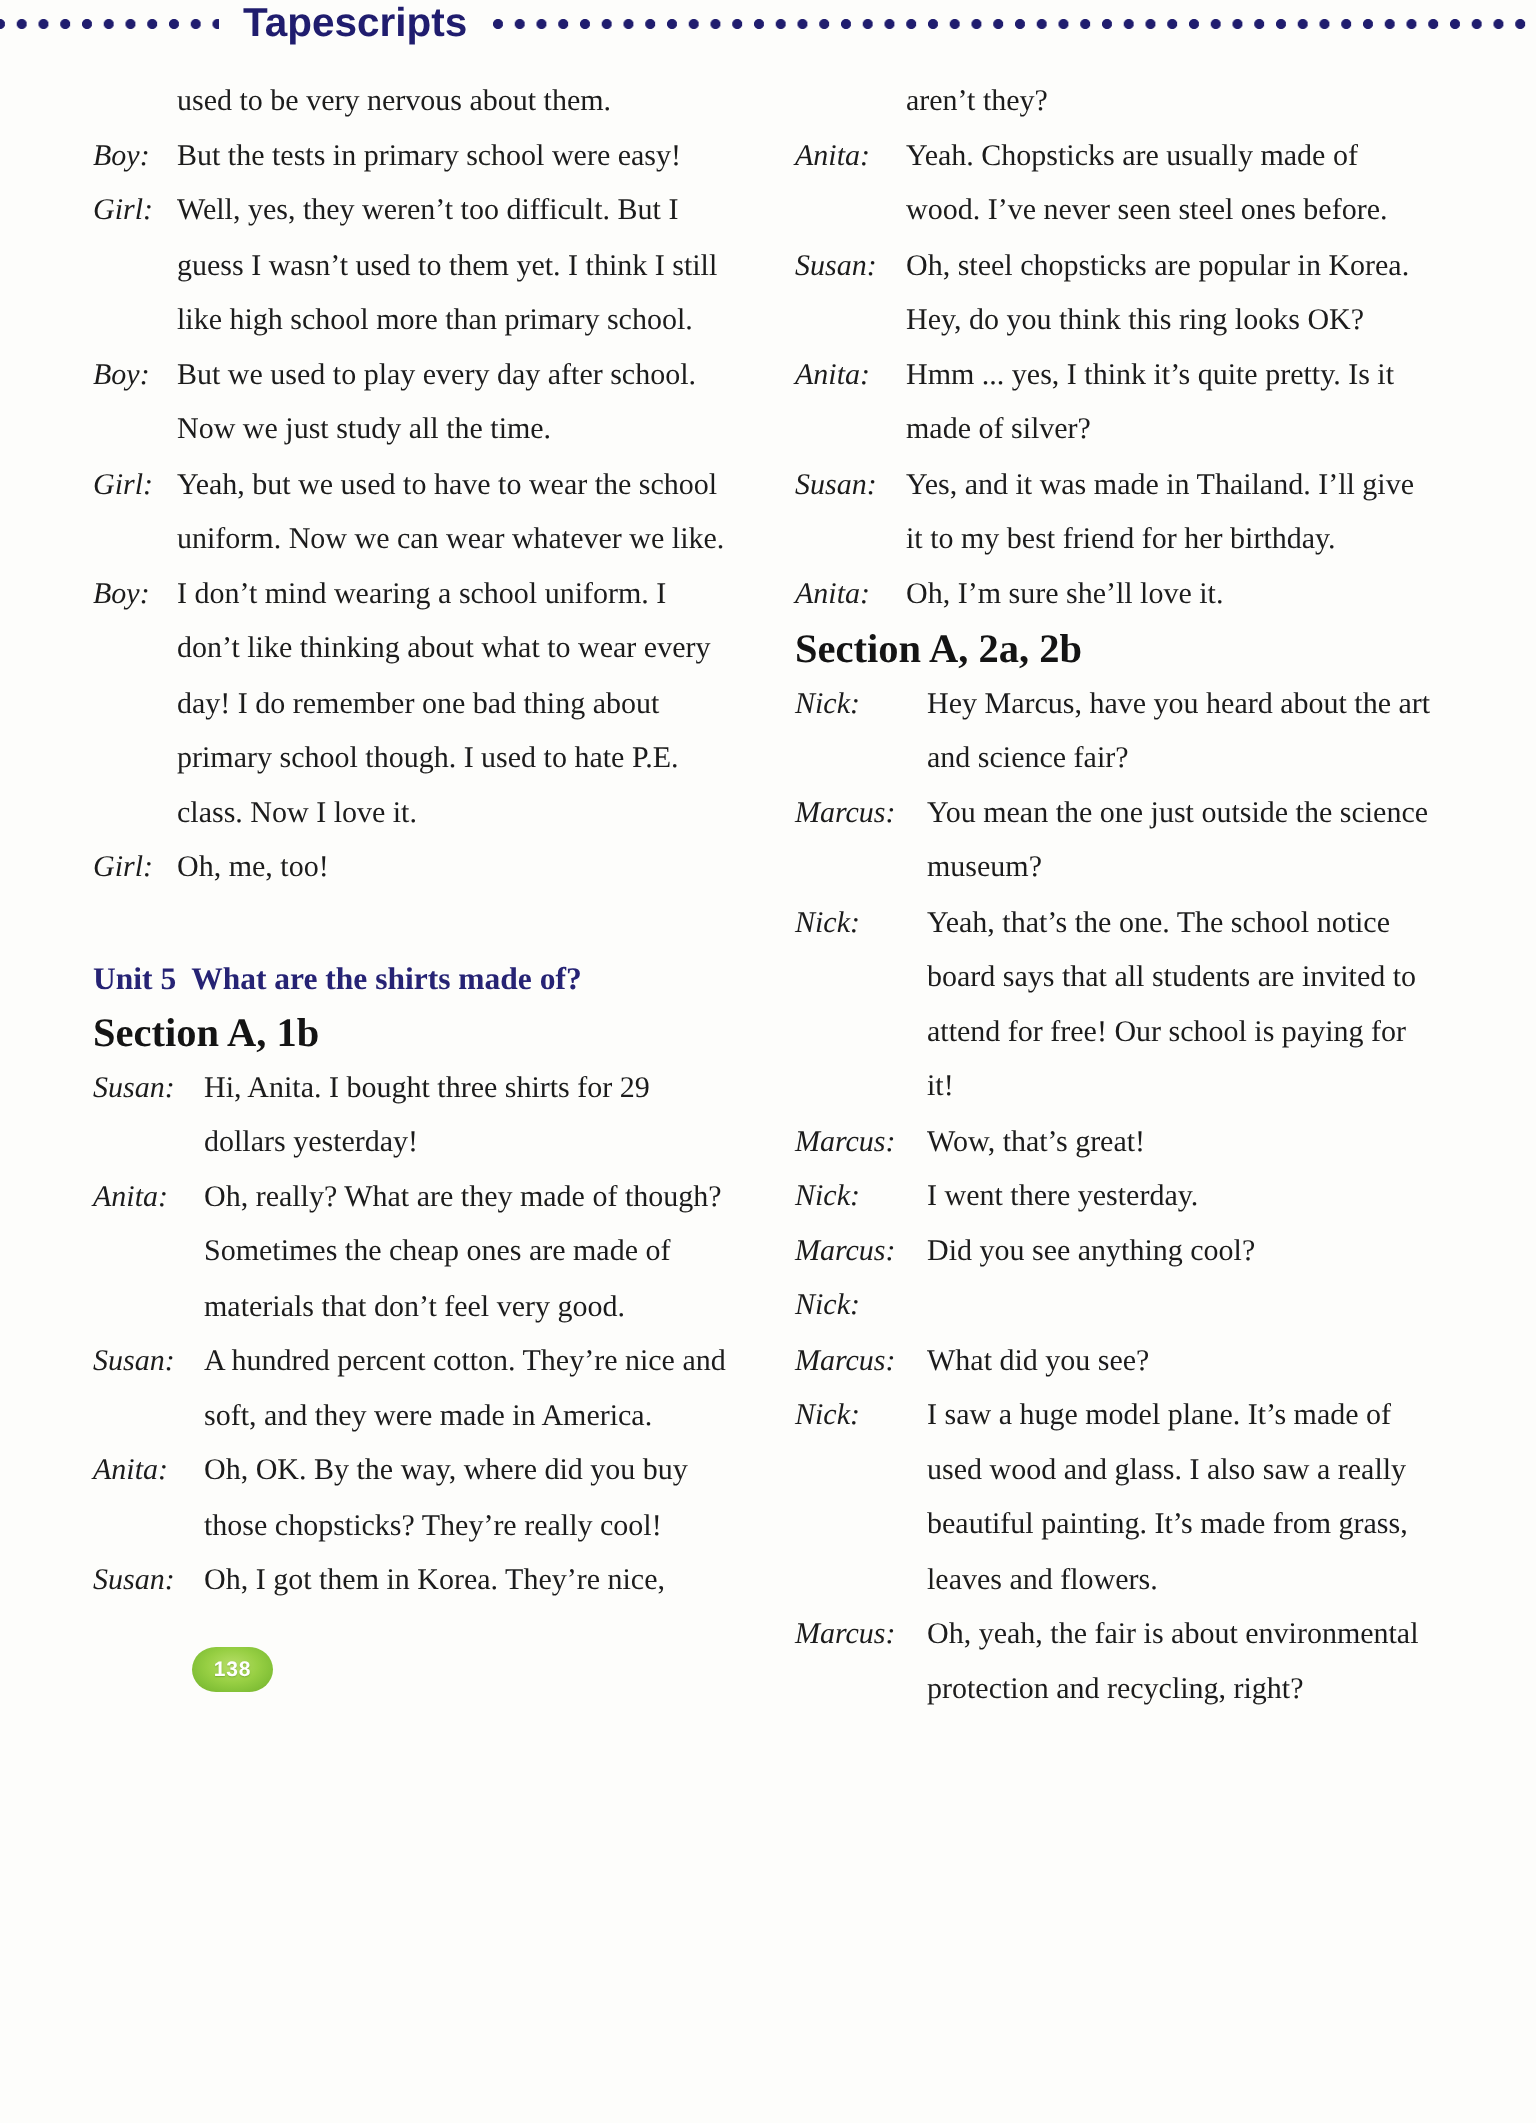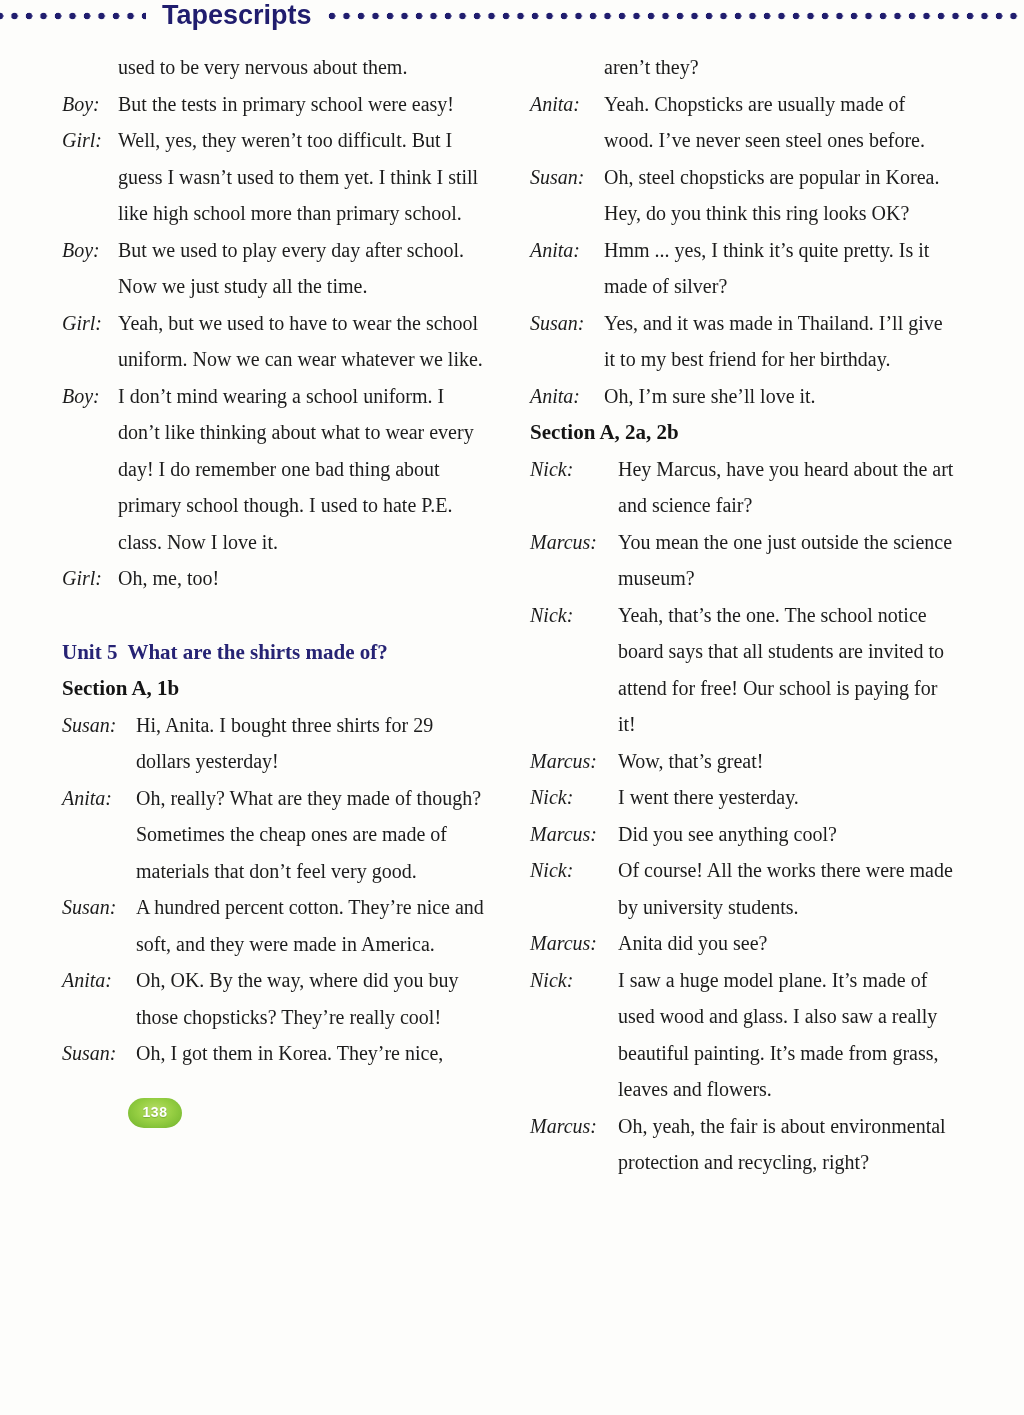"Section A, 2a, 2b" .section-heading { font-size: 21px -> 27px }
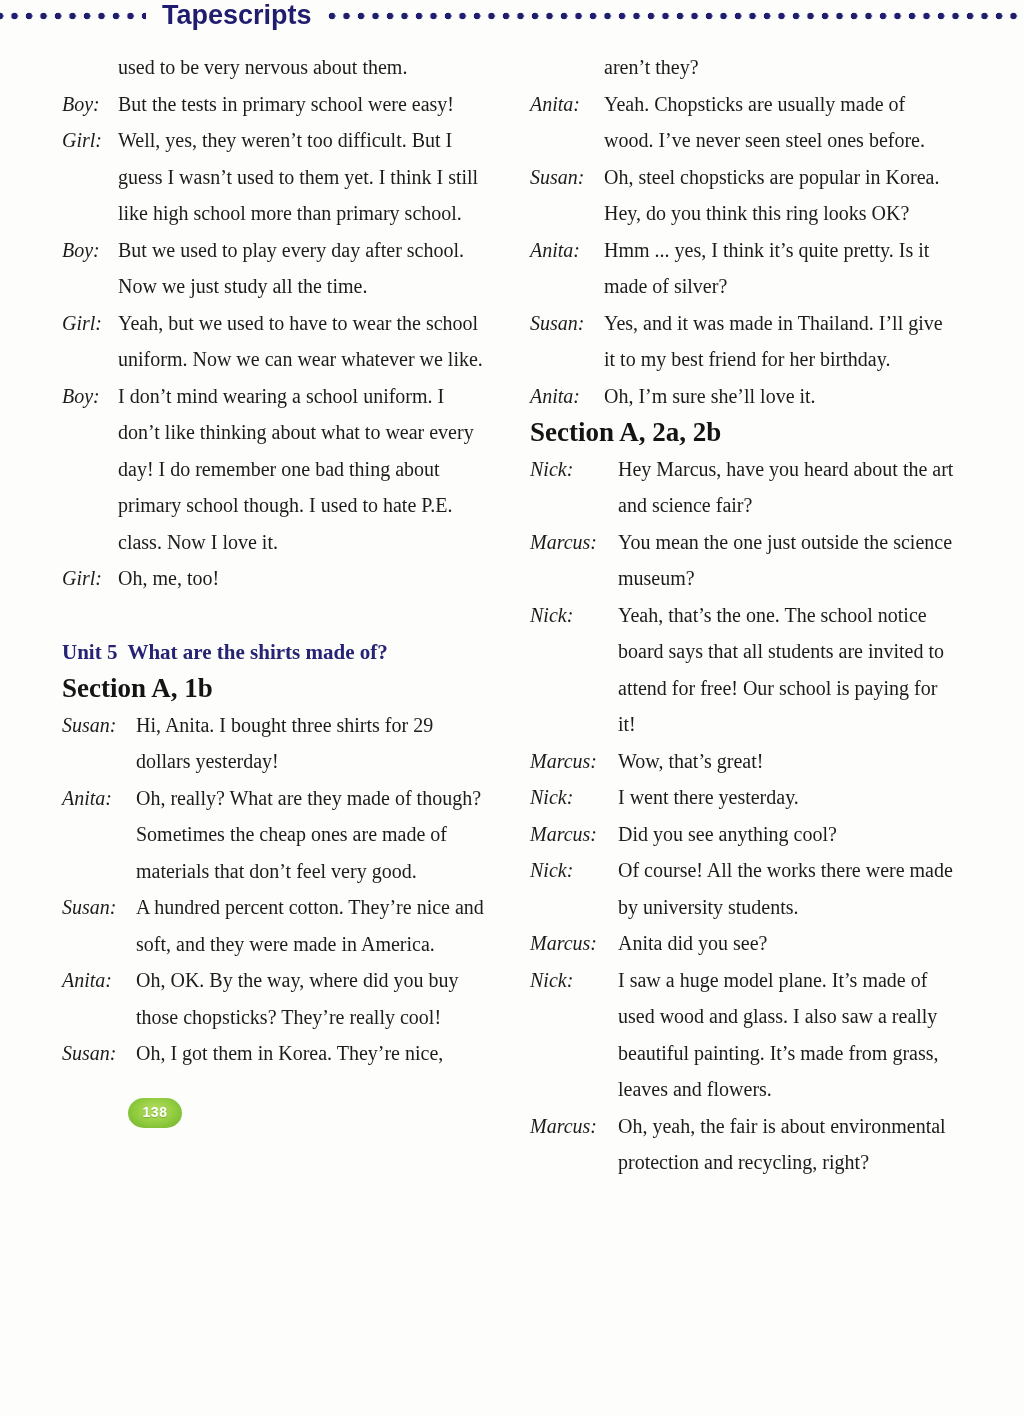"Of course! All the works" span.dtxt { html: <span>Of course! All the works there were made by university students.</span> -> none }
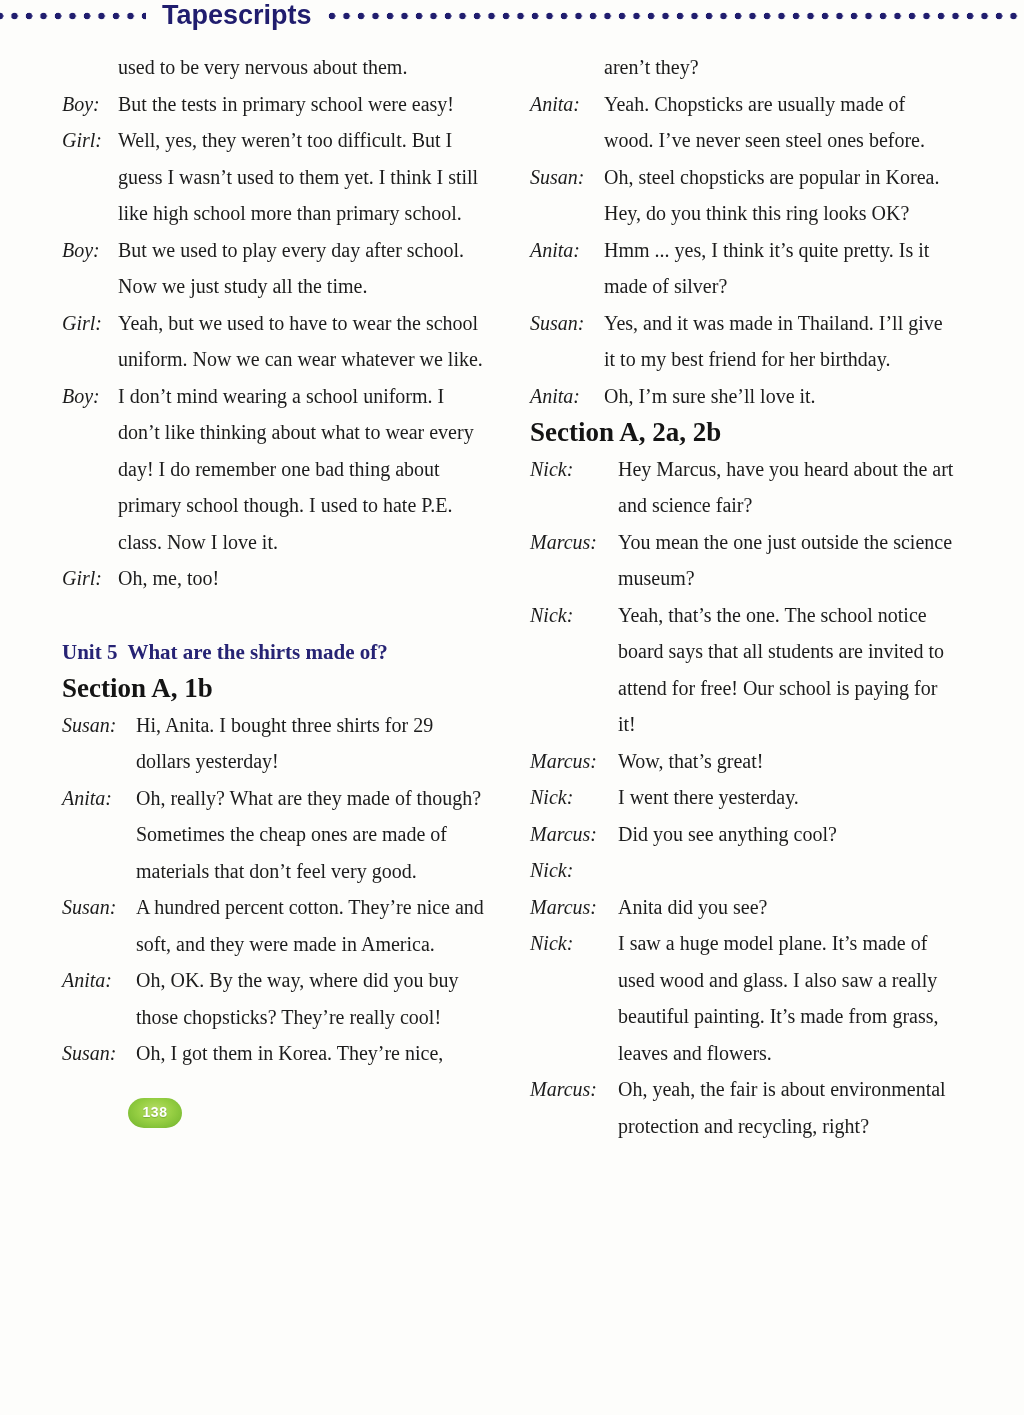"Anita did you see?" span.dtxt { text: Anita -> What }
